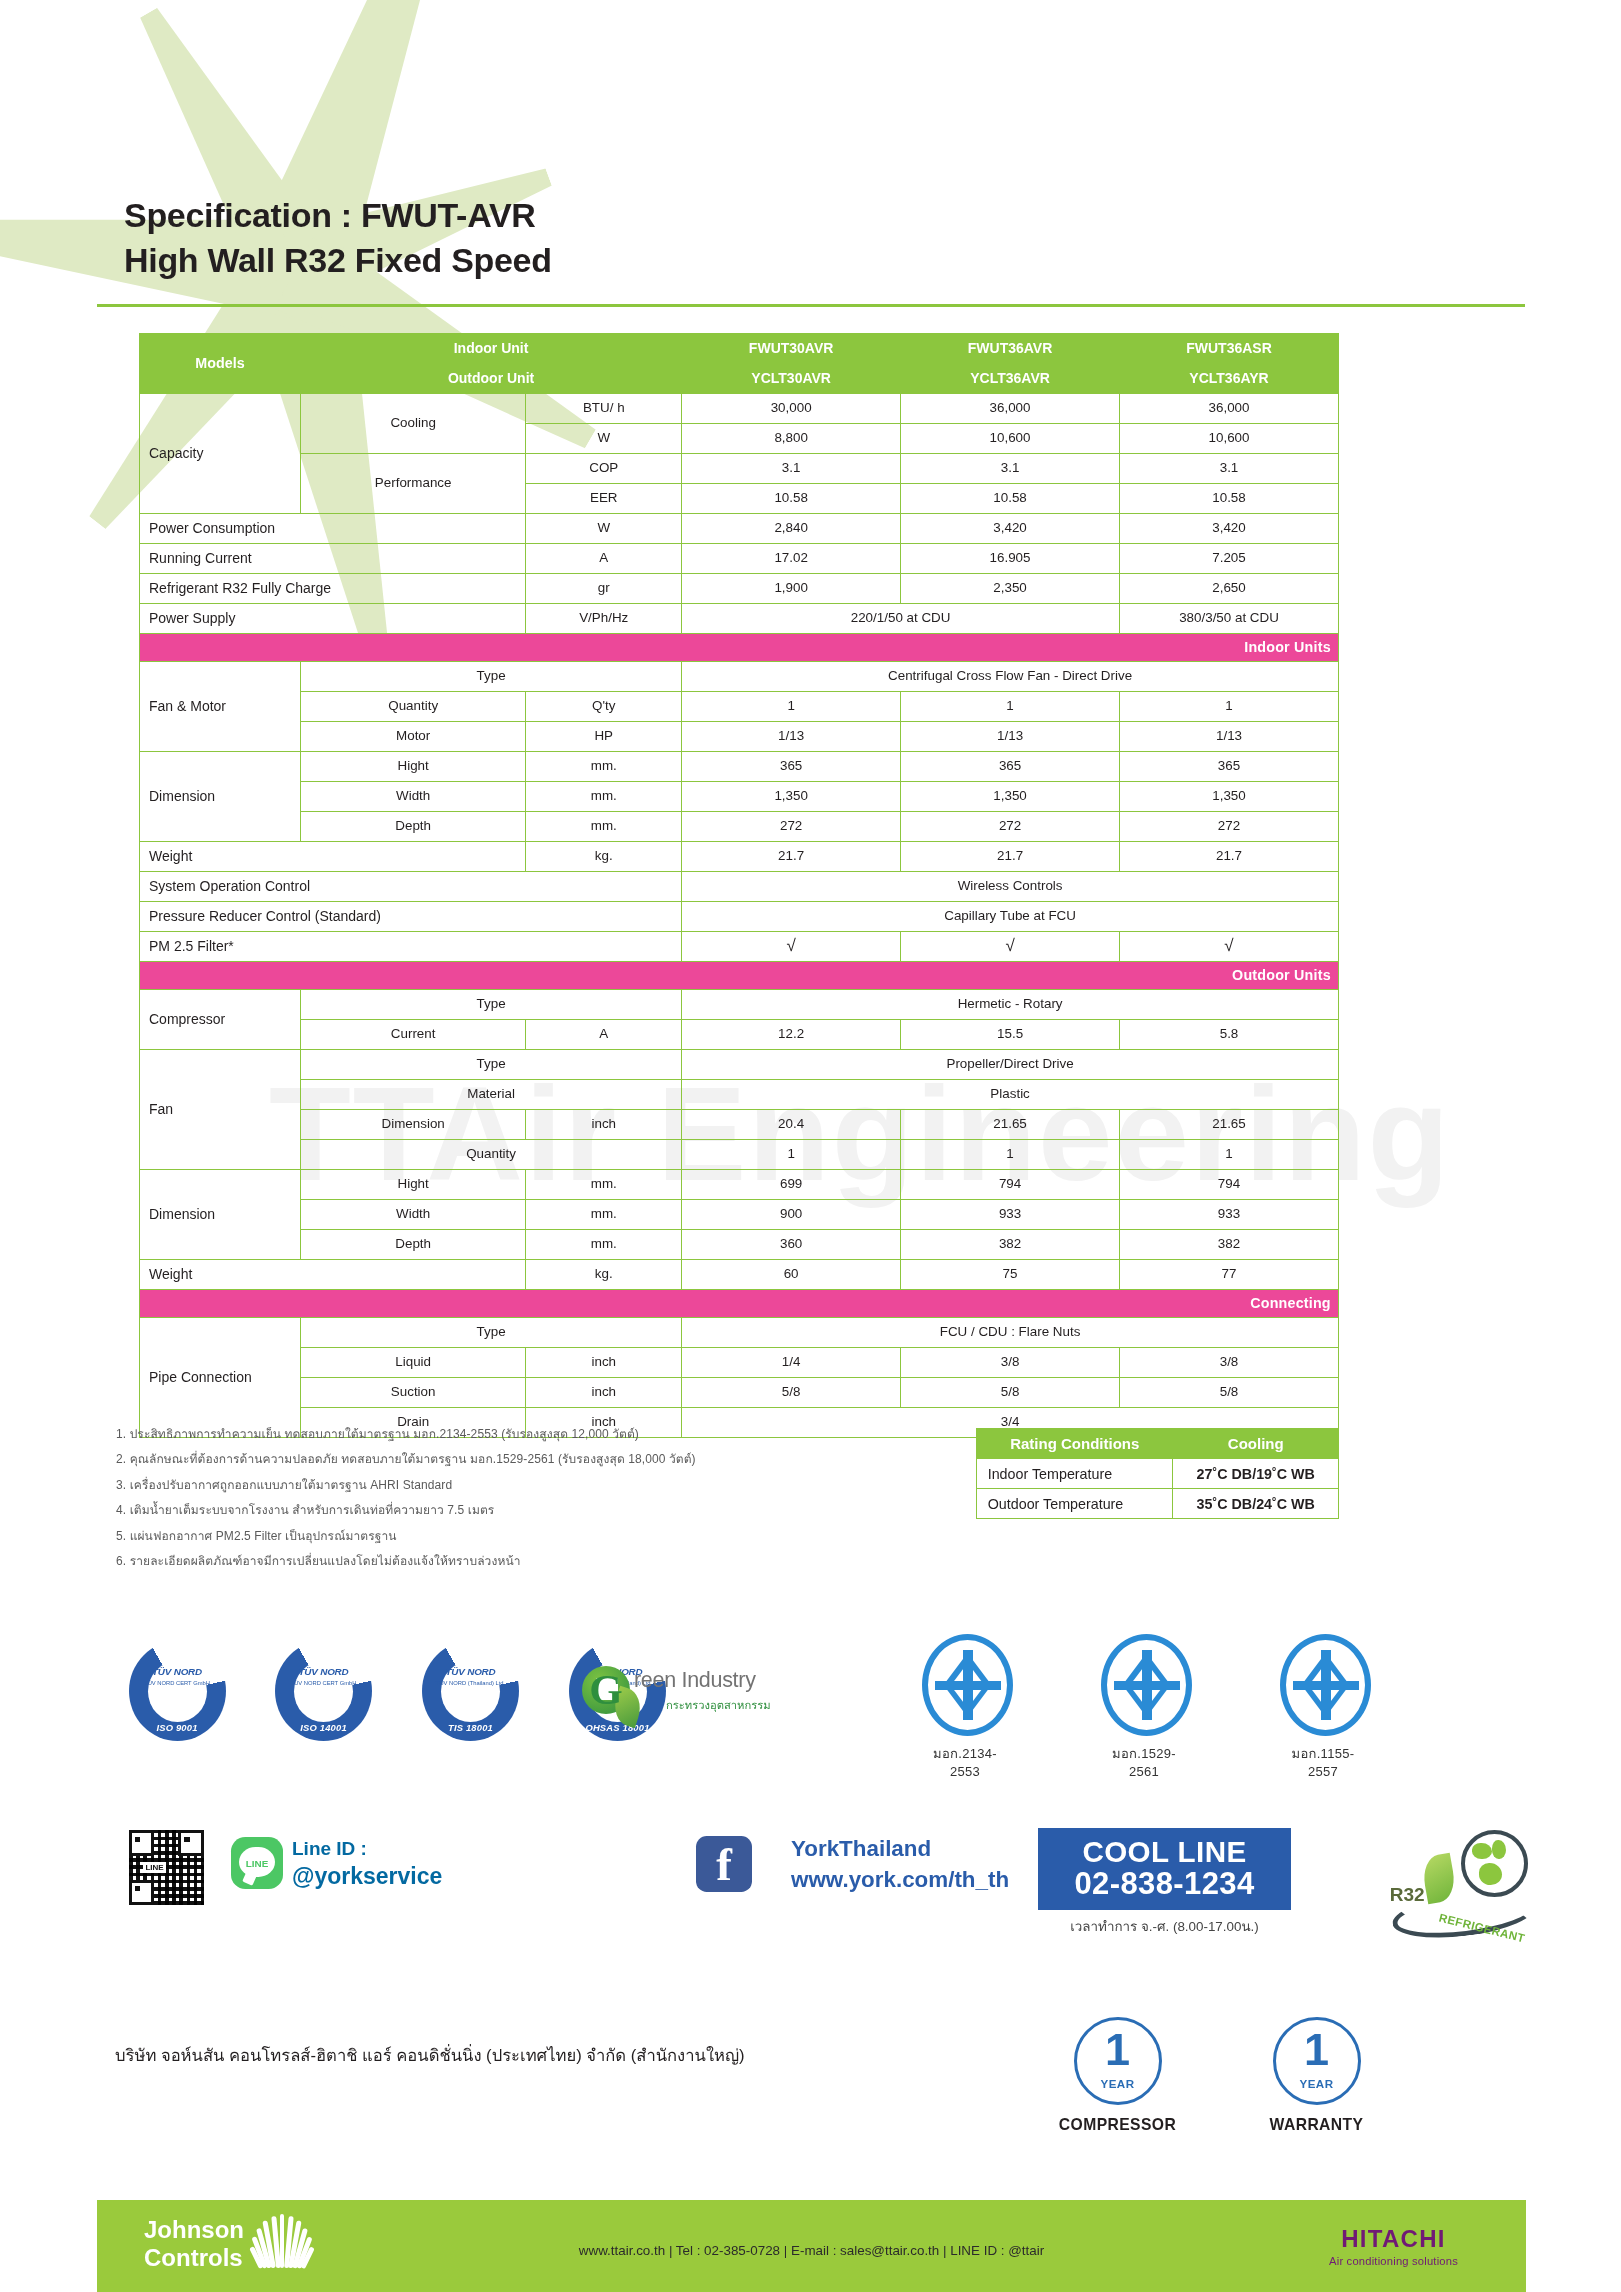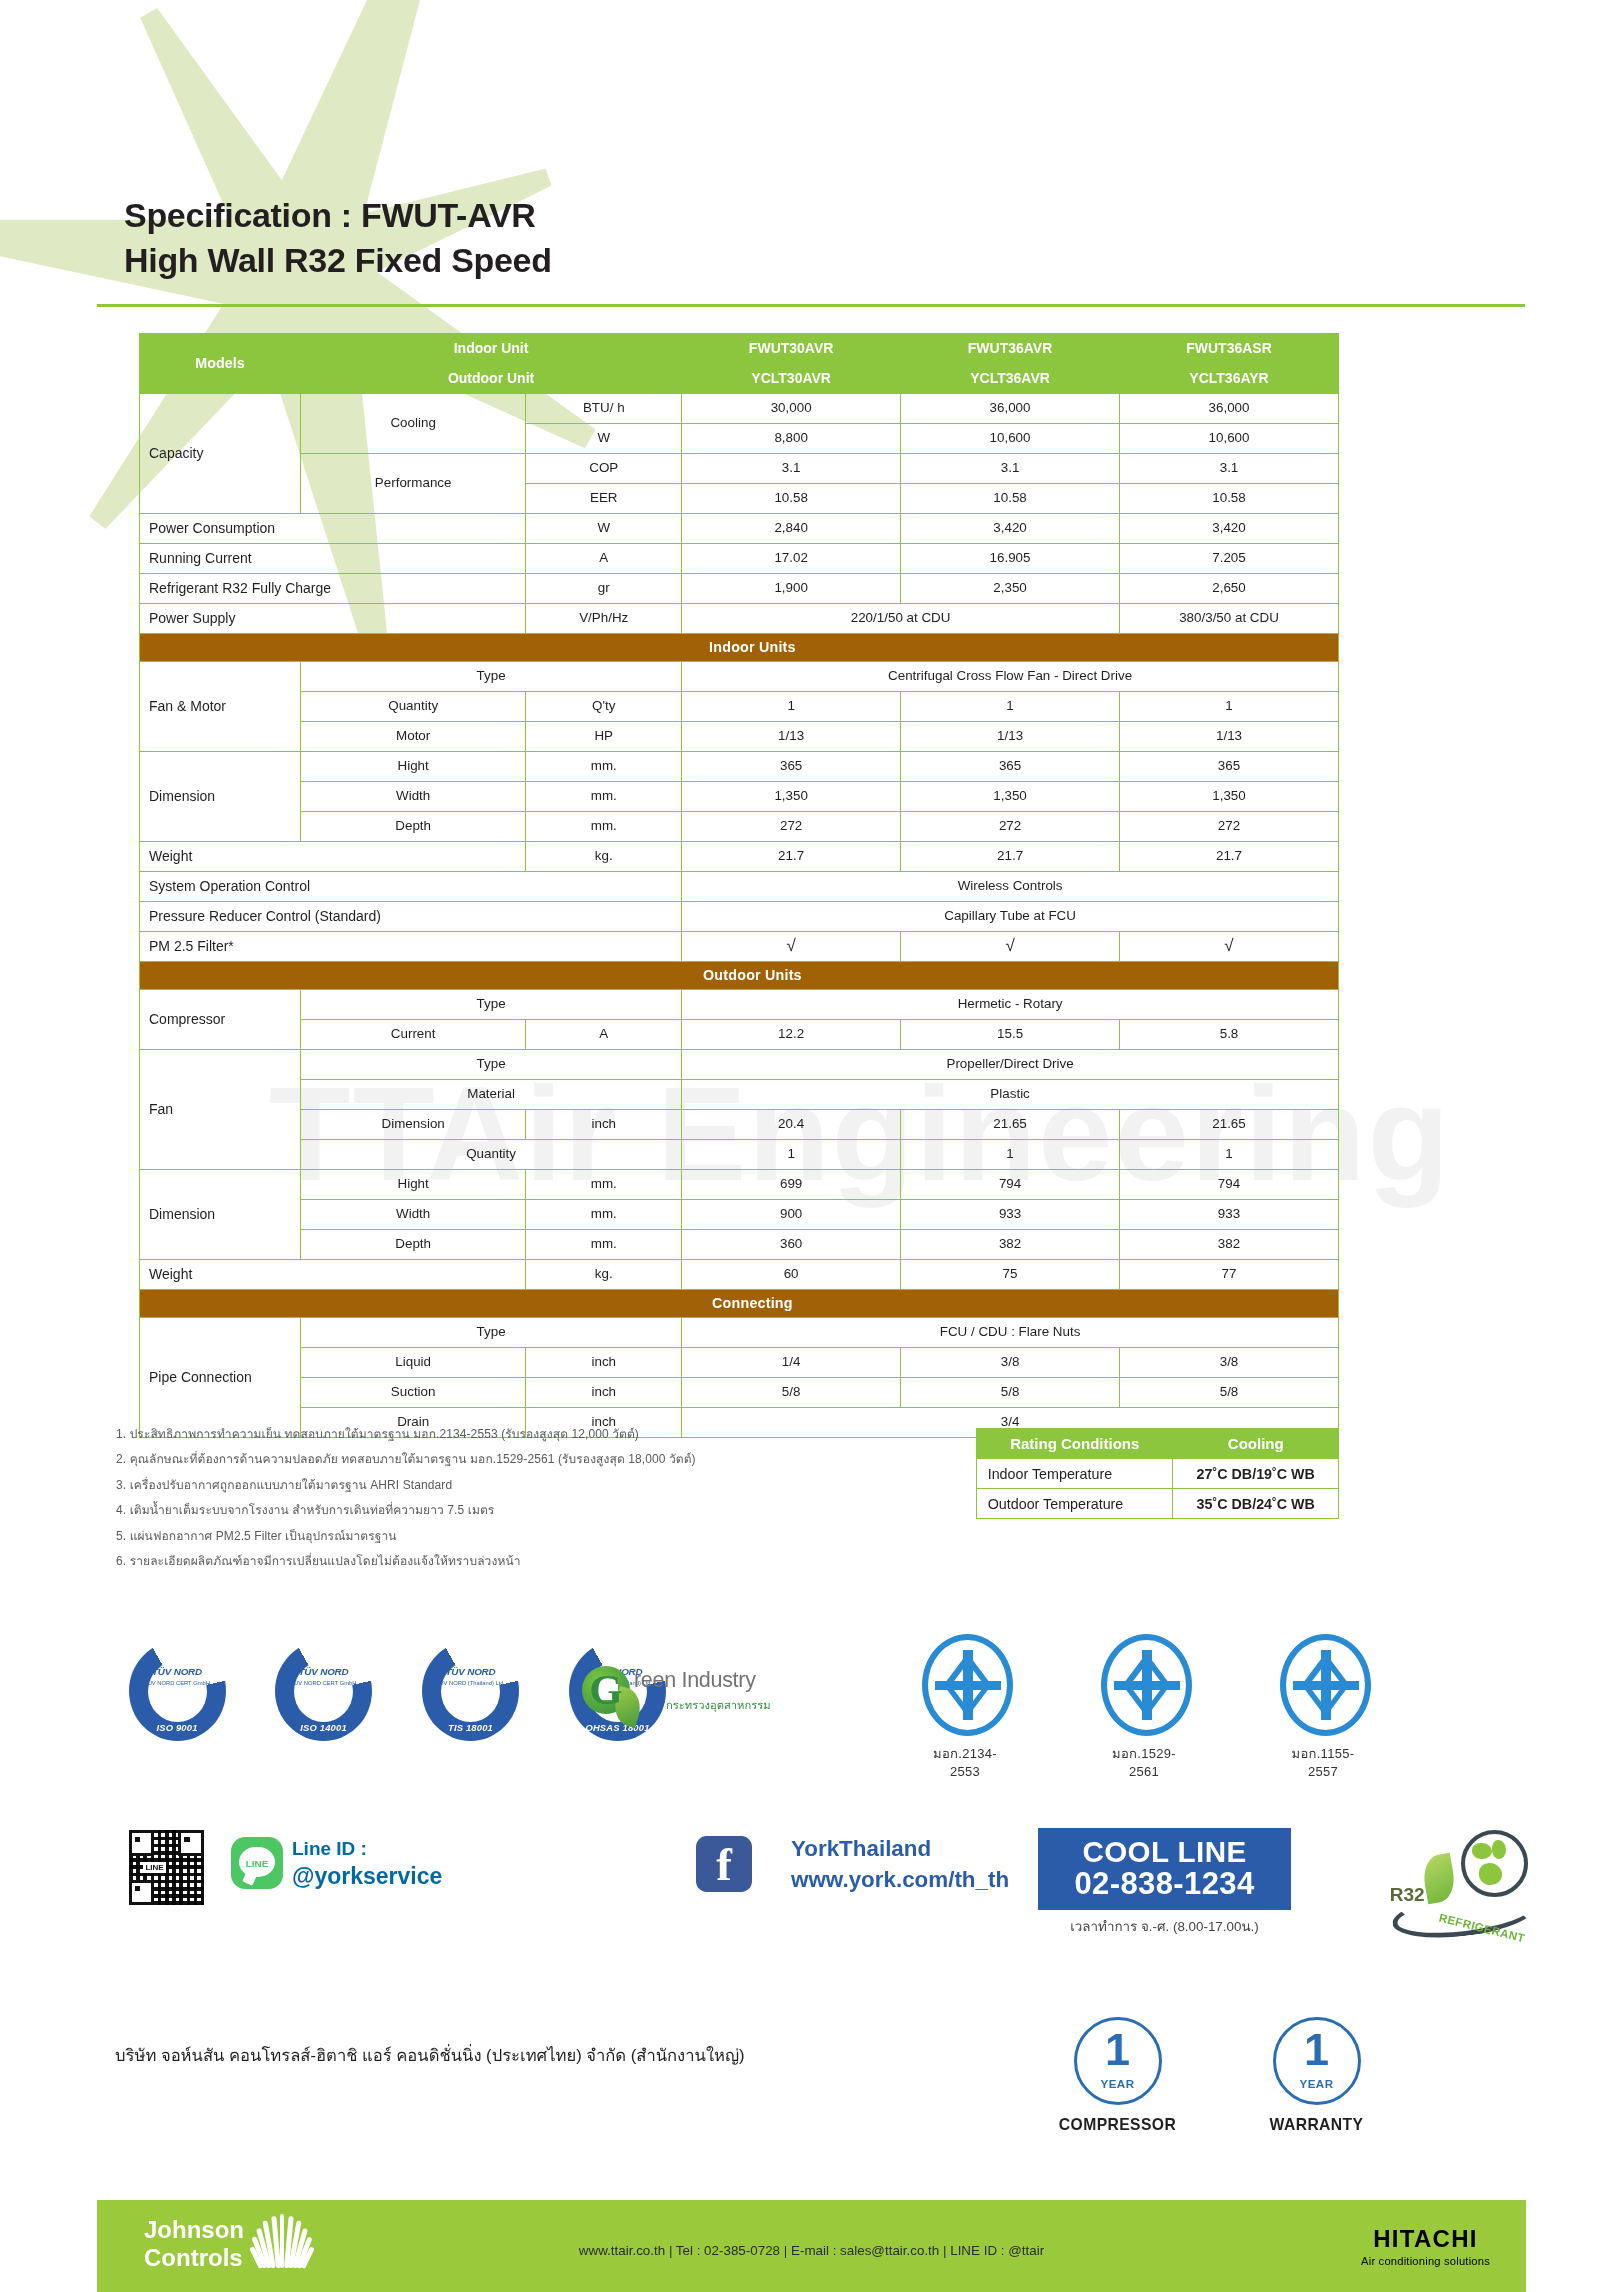"Indoor Units" .spec td.sec { background: #a16207 -> #ec4899; text-align: center -> right }
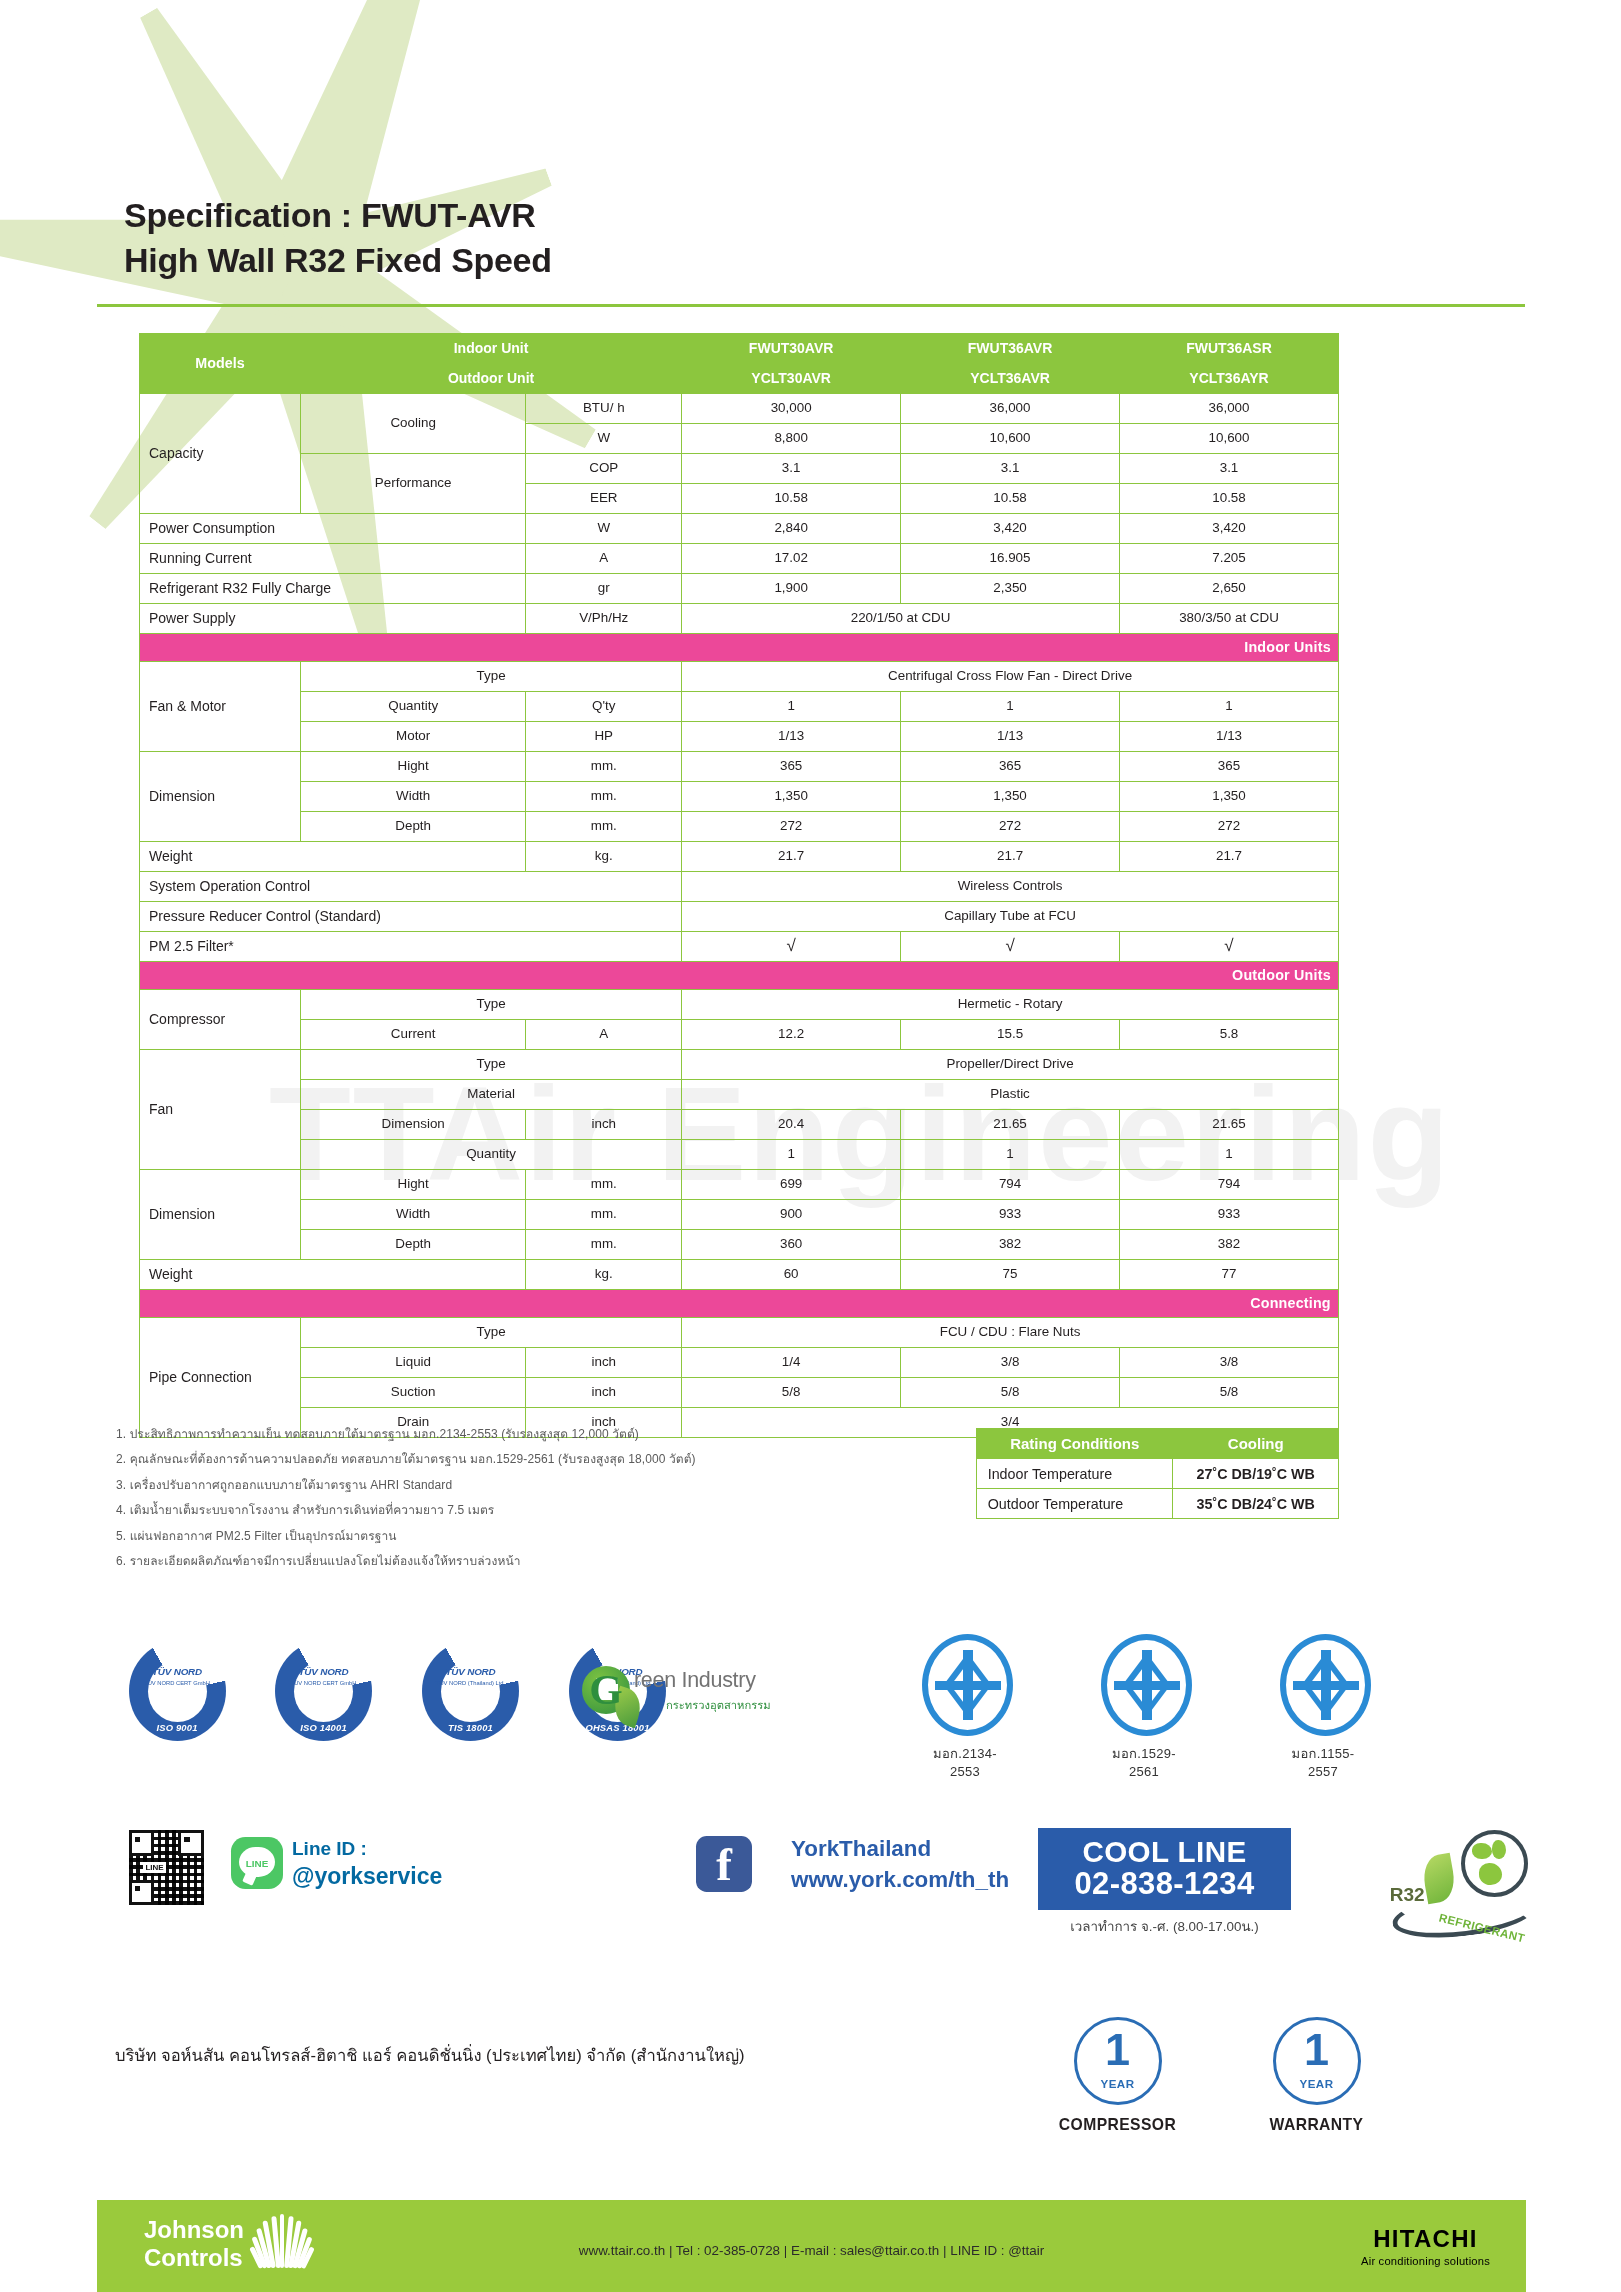"HITACHI" .hitachi { color: #000000 -> #701a75; right: 36px -> 68px }
